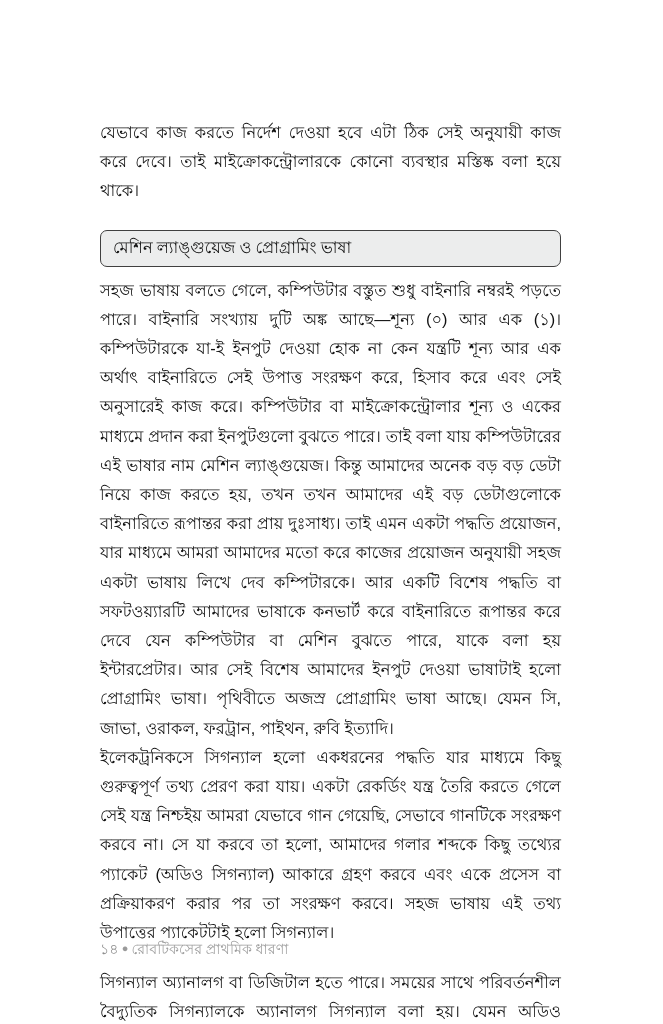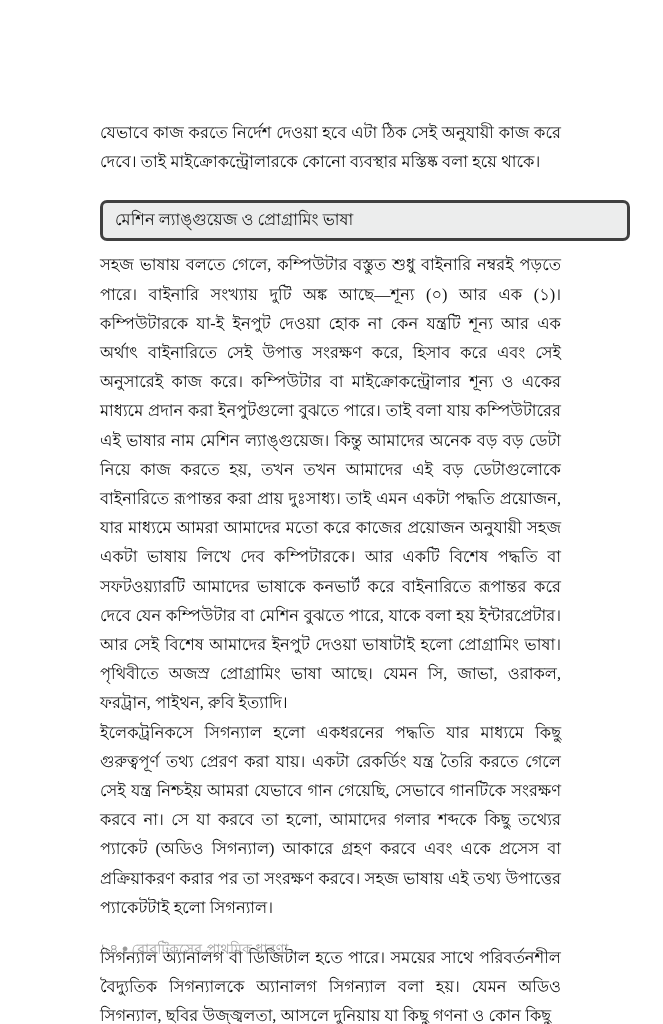"যেভাবে কাজ করতে নির্দেশ দেওয়া" .body-text { font-family: Liberation Serif, serif -> Liberation Sans, sans-serif }
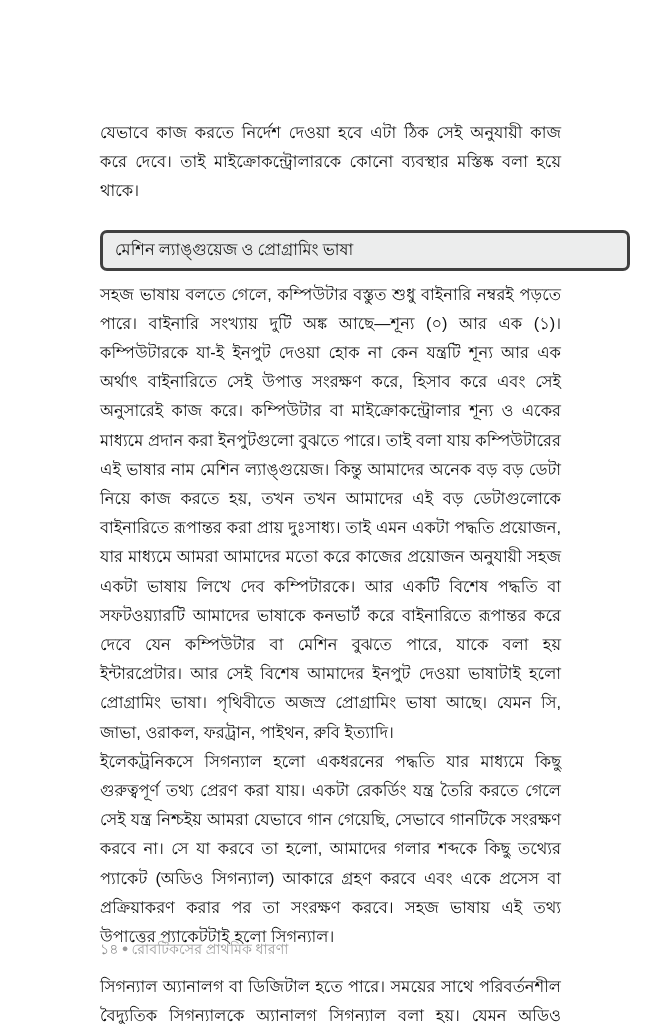"মেশিন ল্যাঙ্গুয়েজ ও প্রোগ্রামিং ভাষা" .section-heading { border: 3px solid #404040 -> 1px solid #404040; width: 530px -> 461px }
